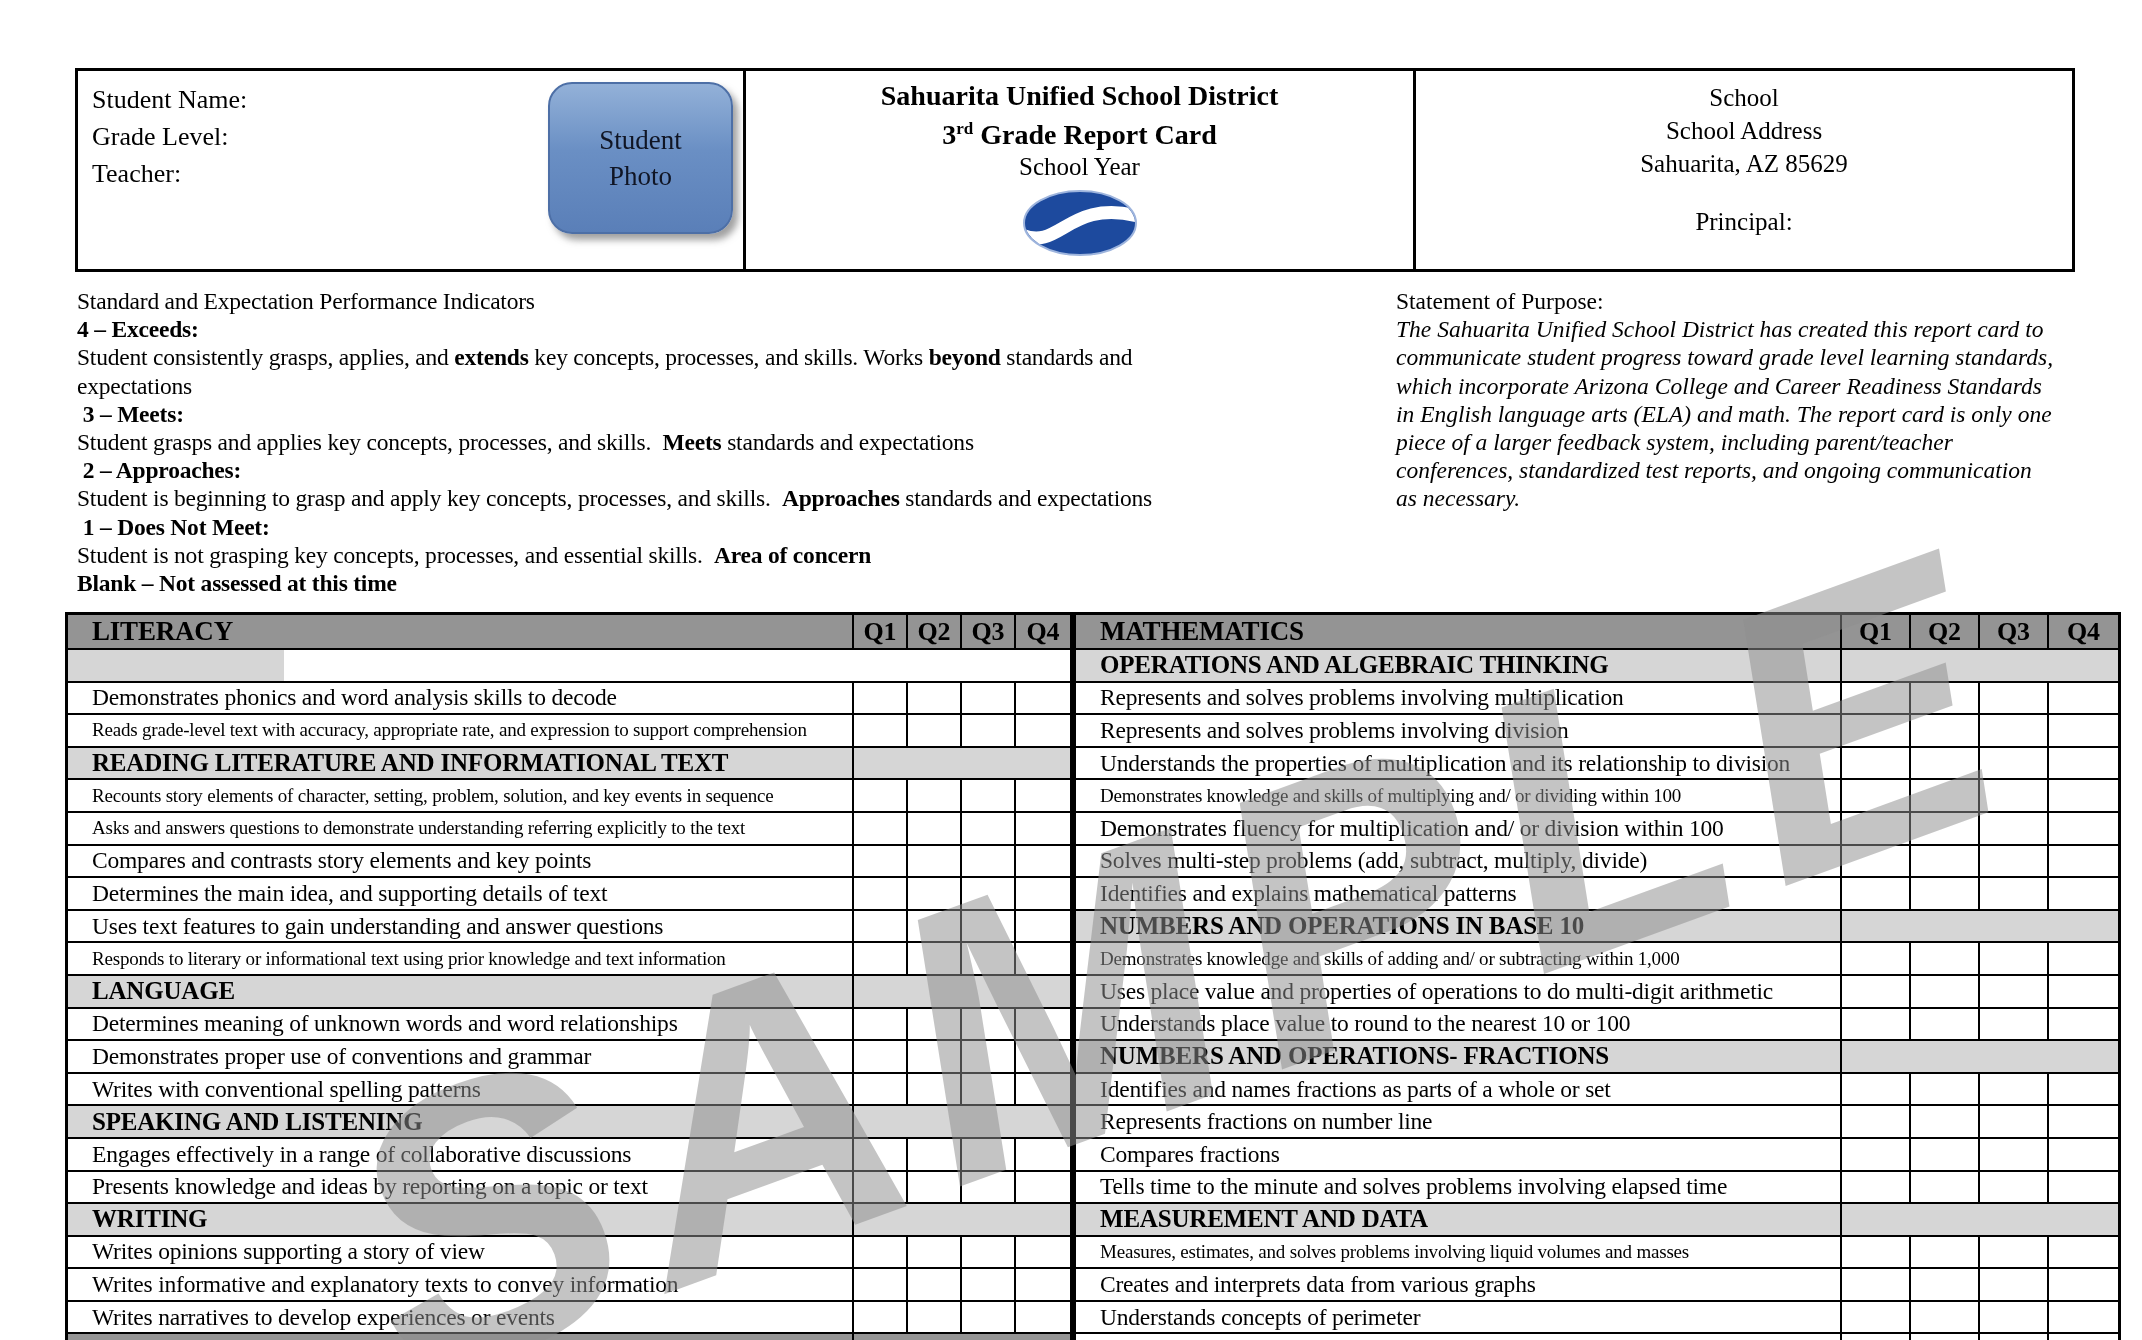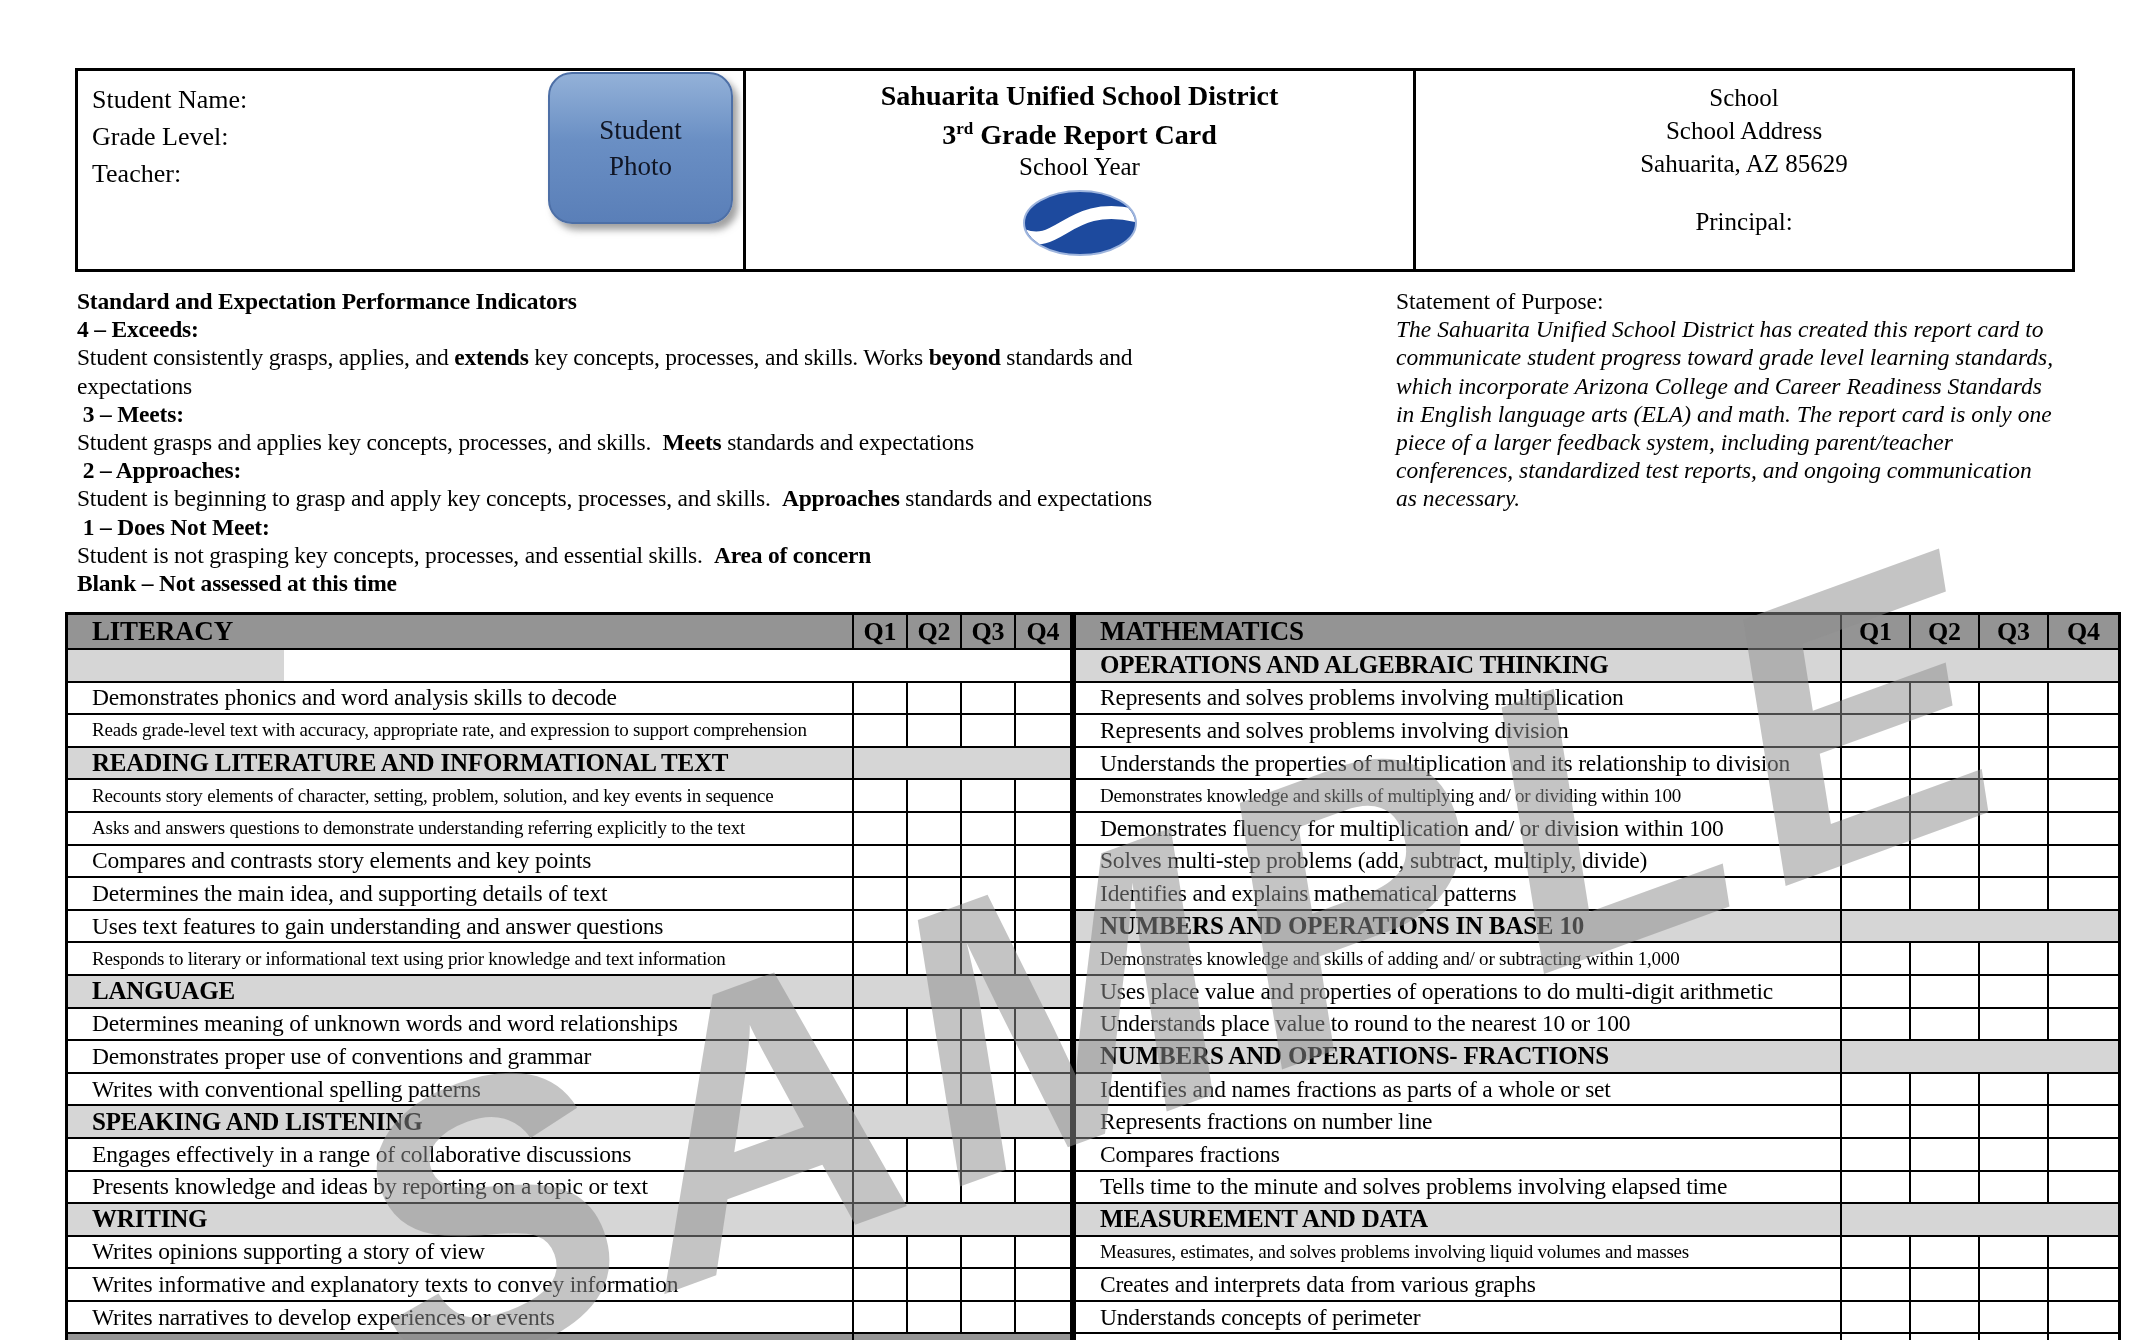"Student" .photo-box { top: 1px -> 11px }
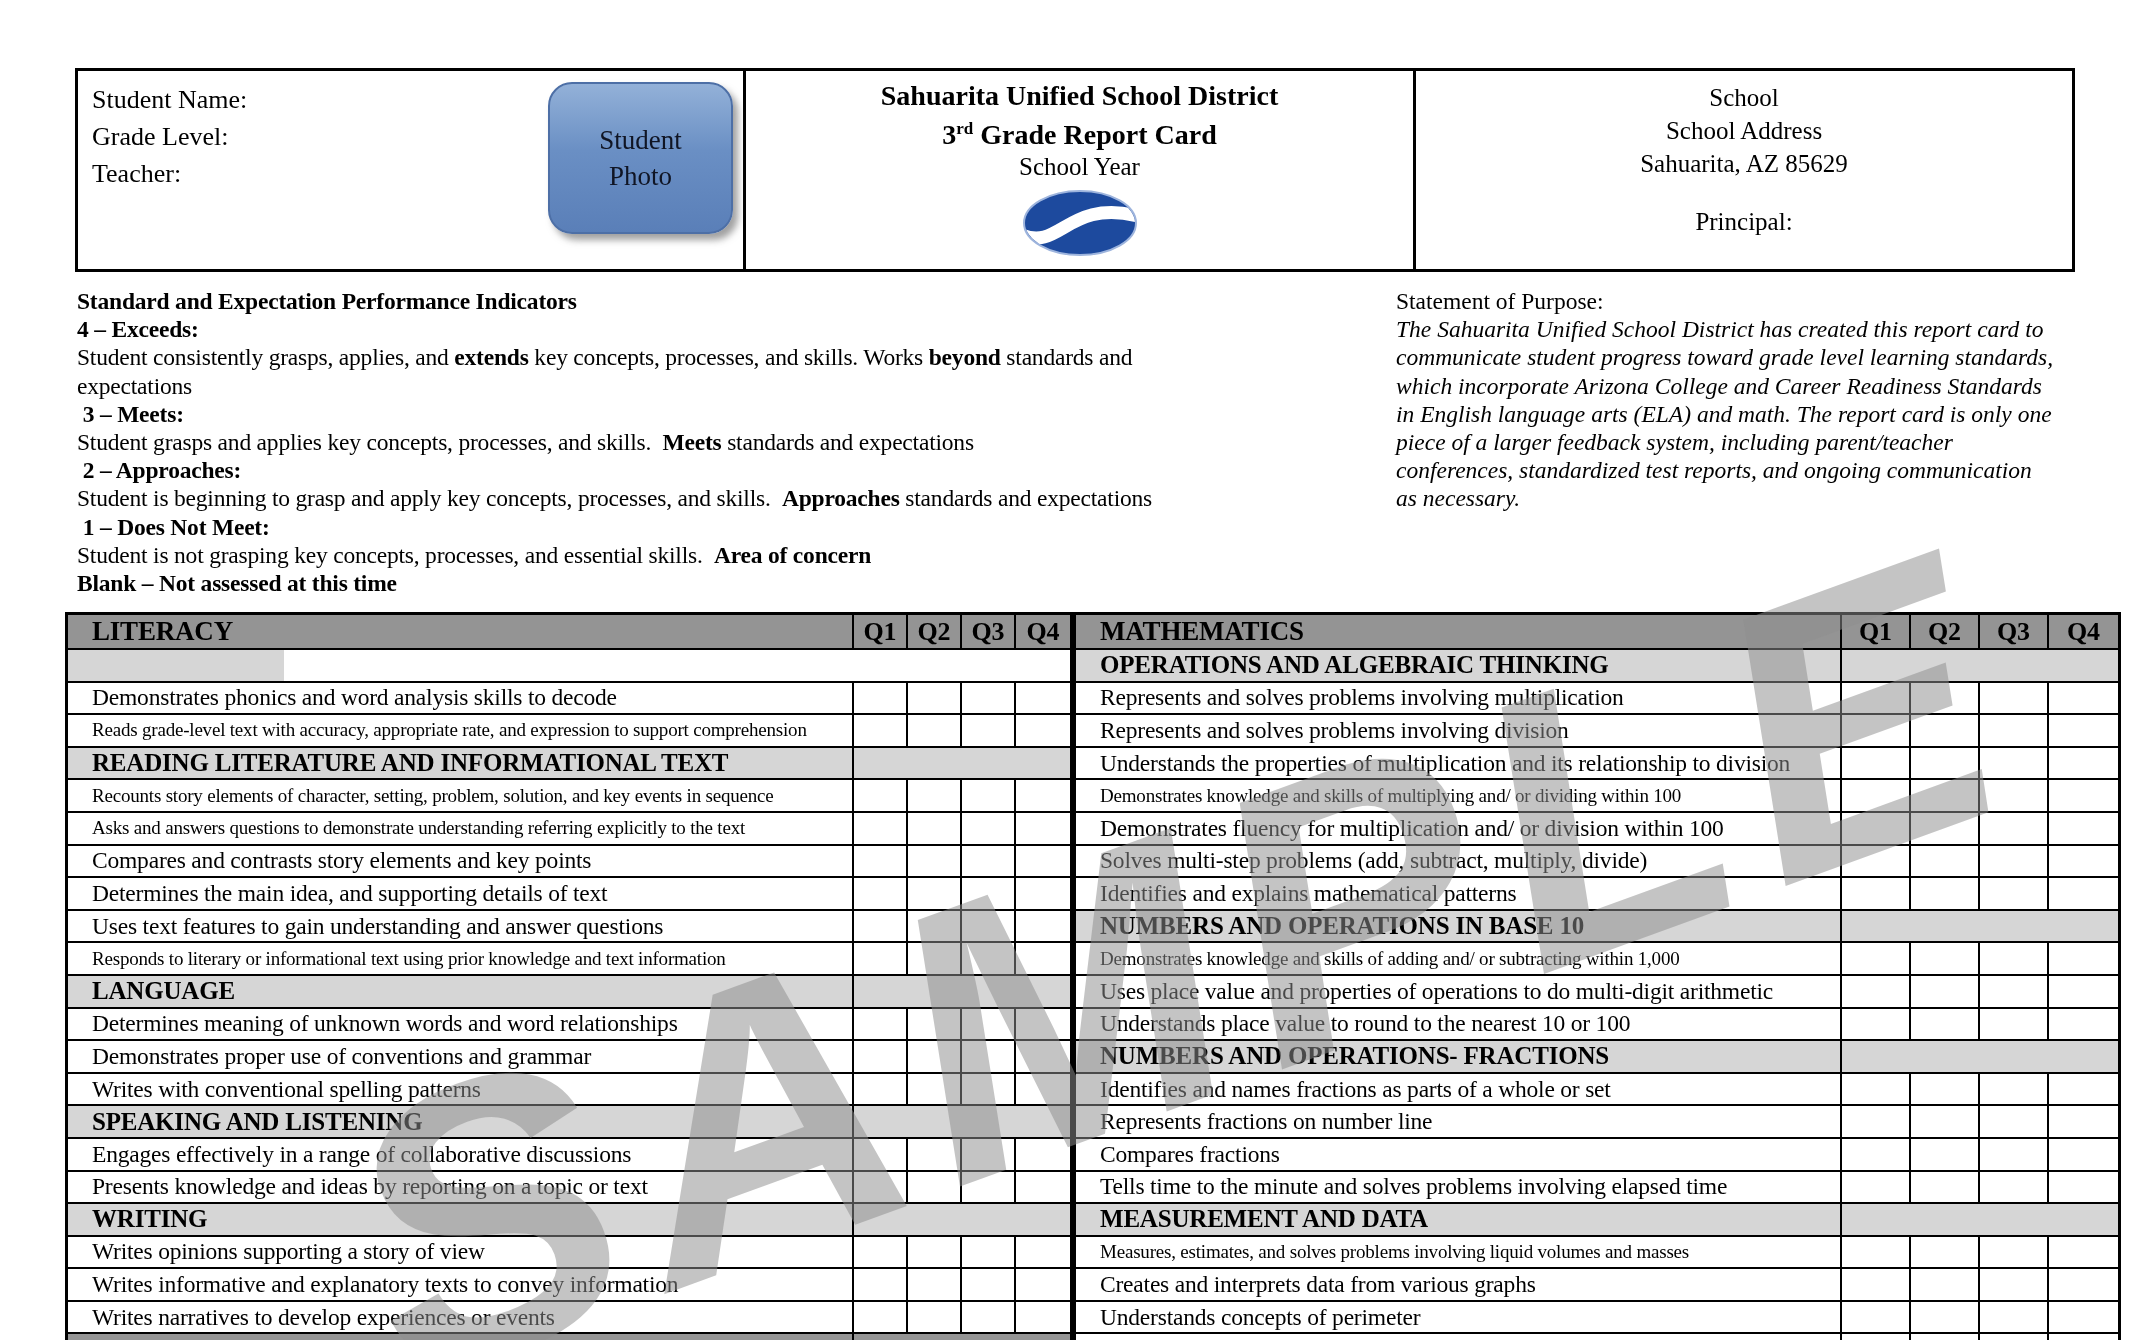"Standard and Expectation Performance" .ind-title { font-weight: bold -> normal }
